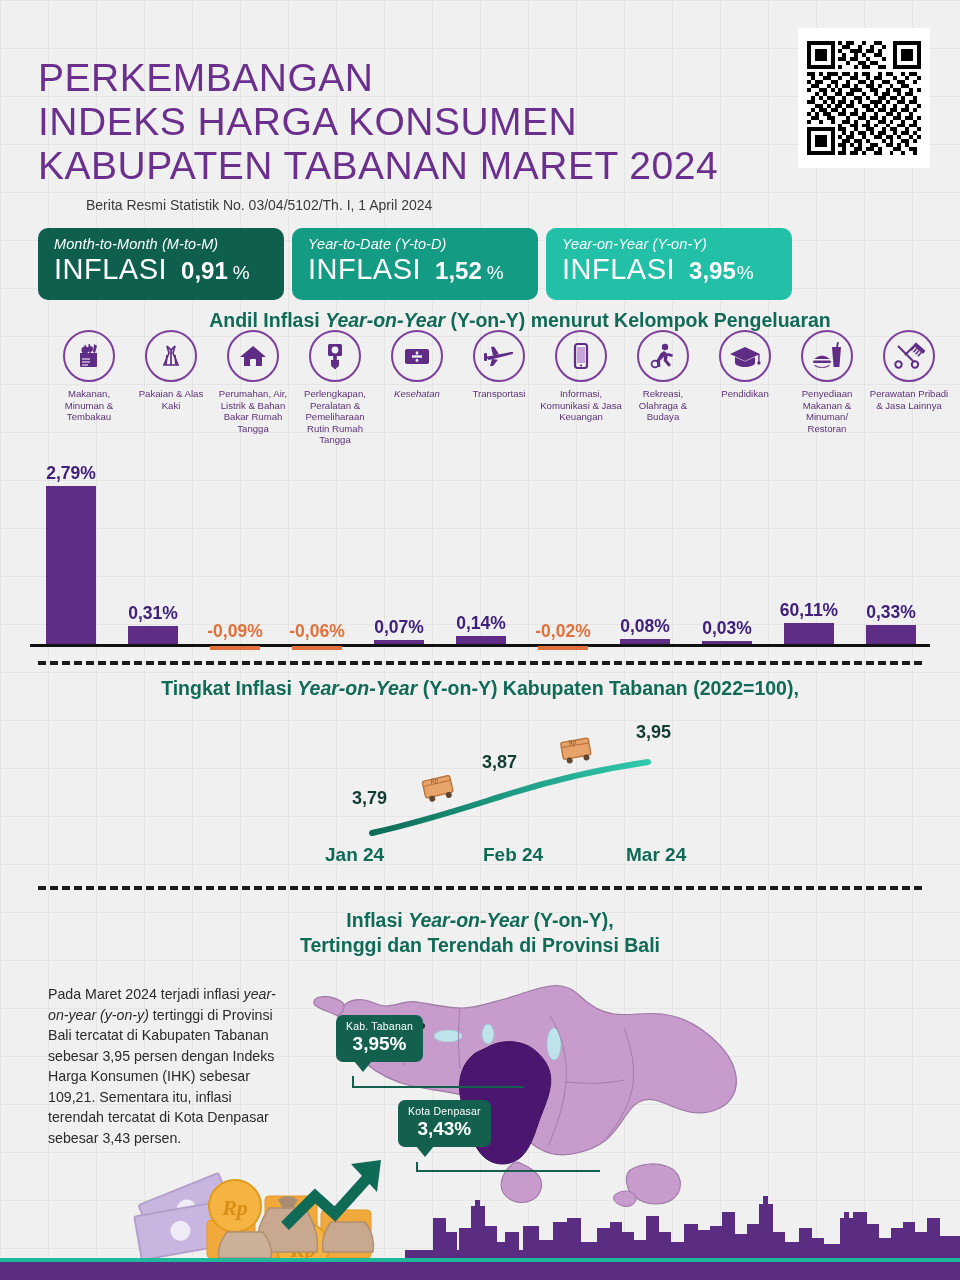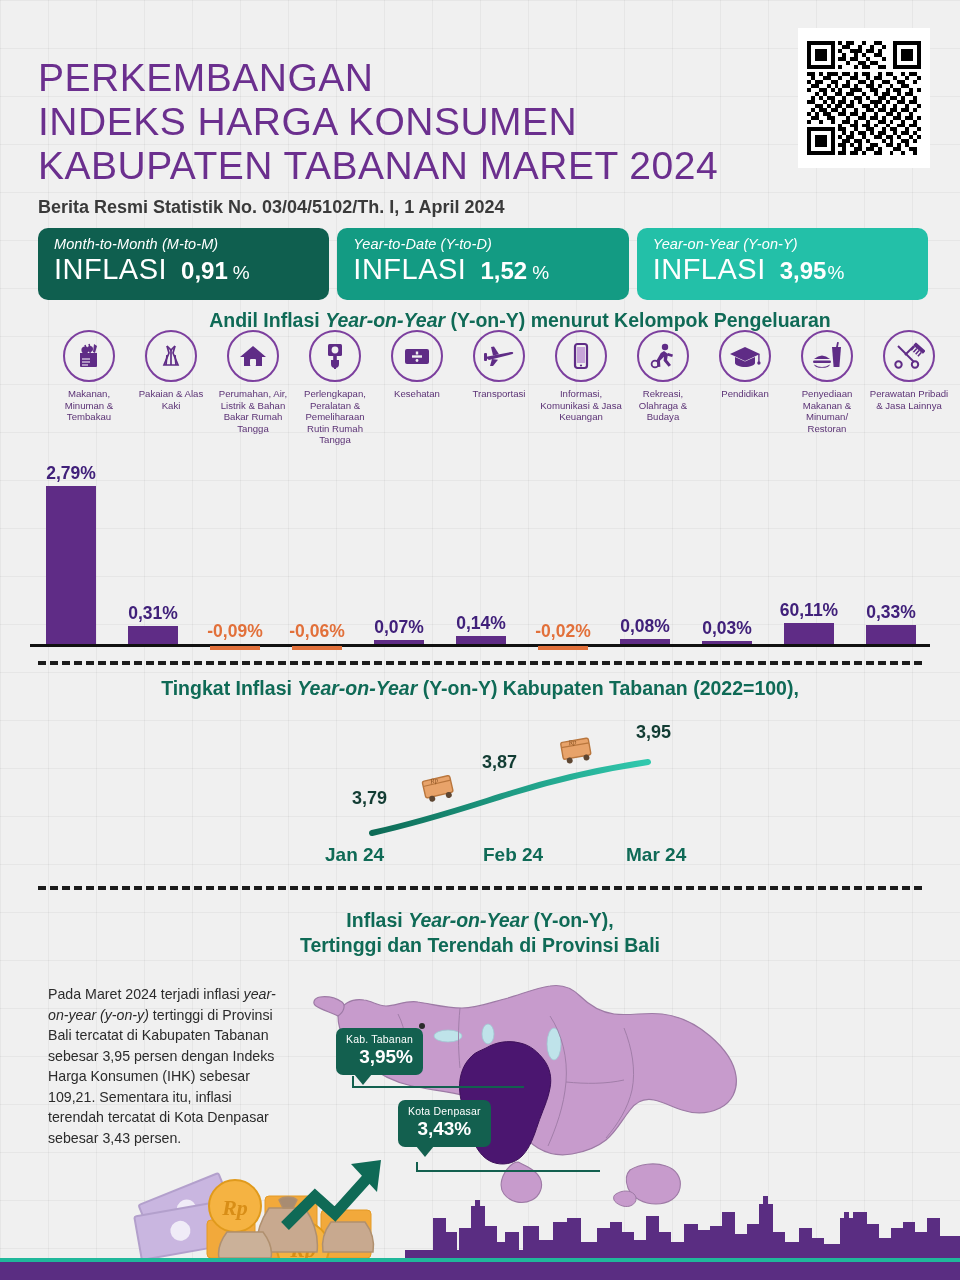"Berita Resmi Statistik No." .hdr .sub { font-size: 18px -> 14px; font-weight: 700 -> 400; margin-left: none -> 48px }
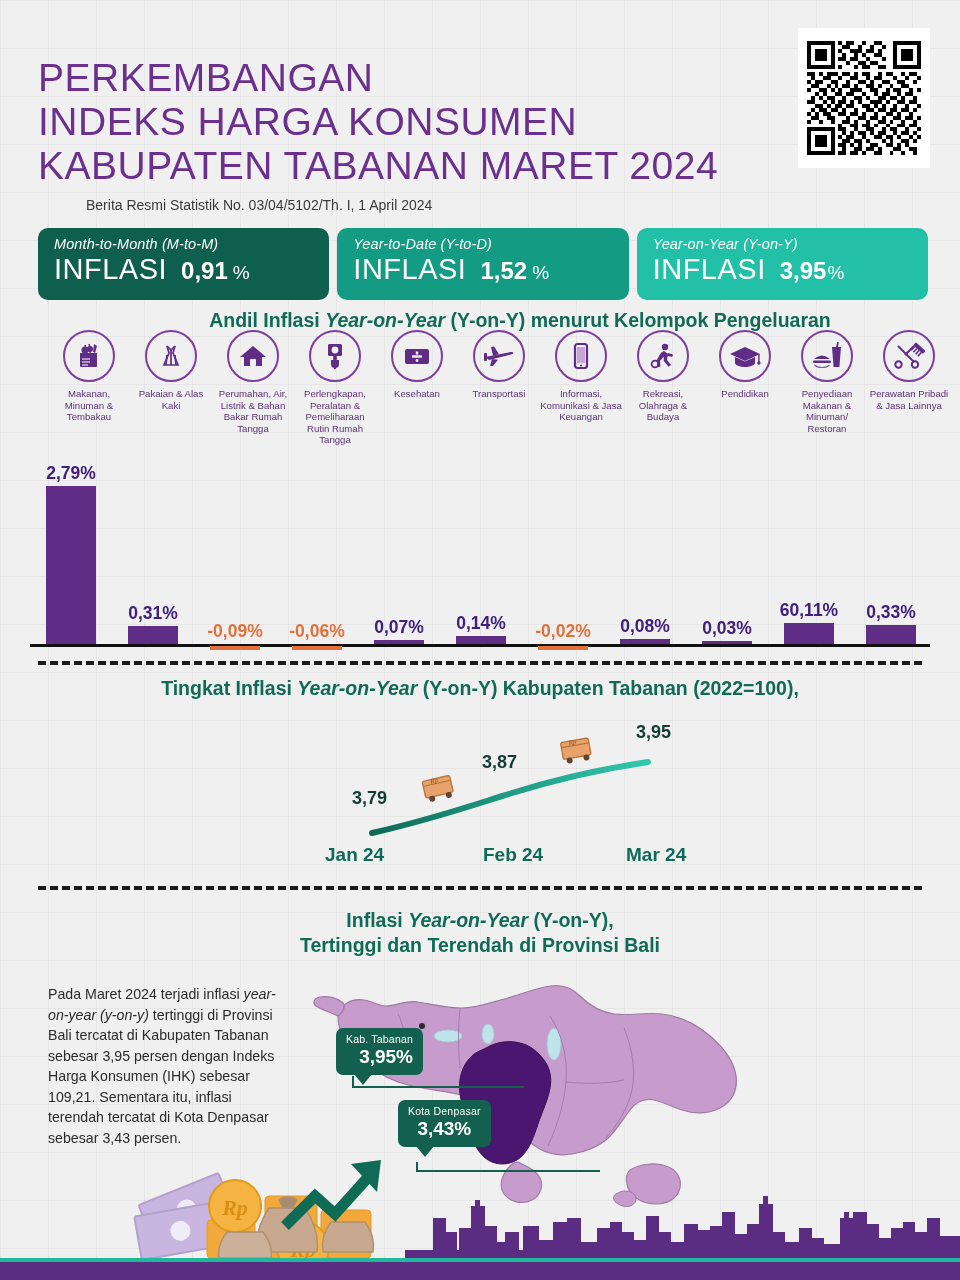"Month-to-Month (M-to-M)" .stats { width: 890px -> 754px }
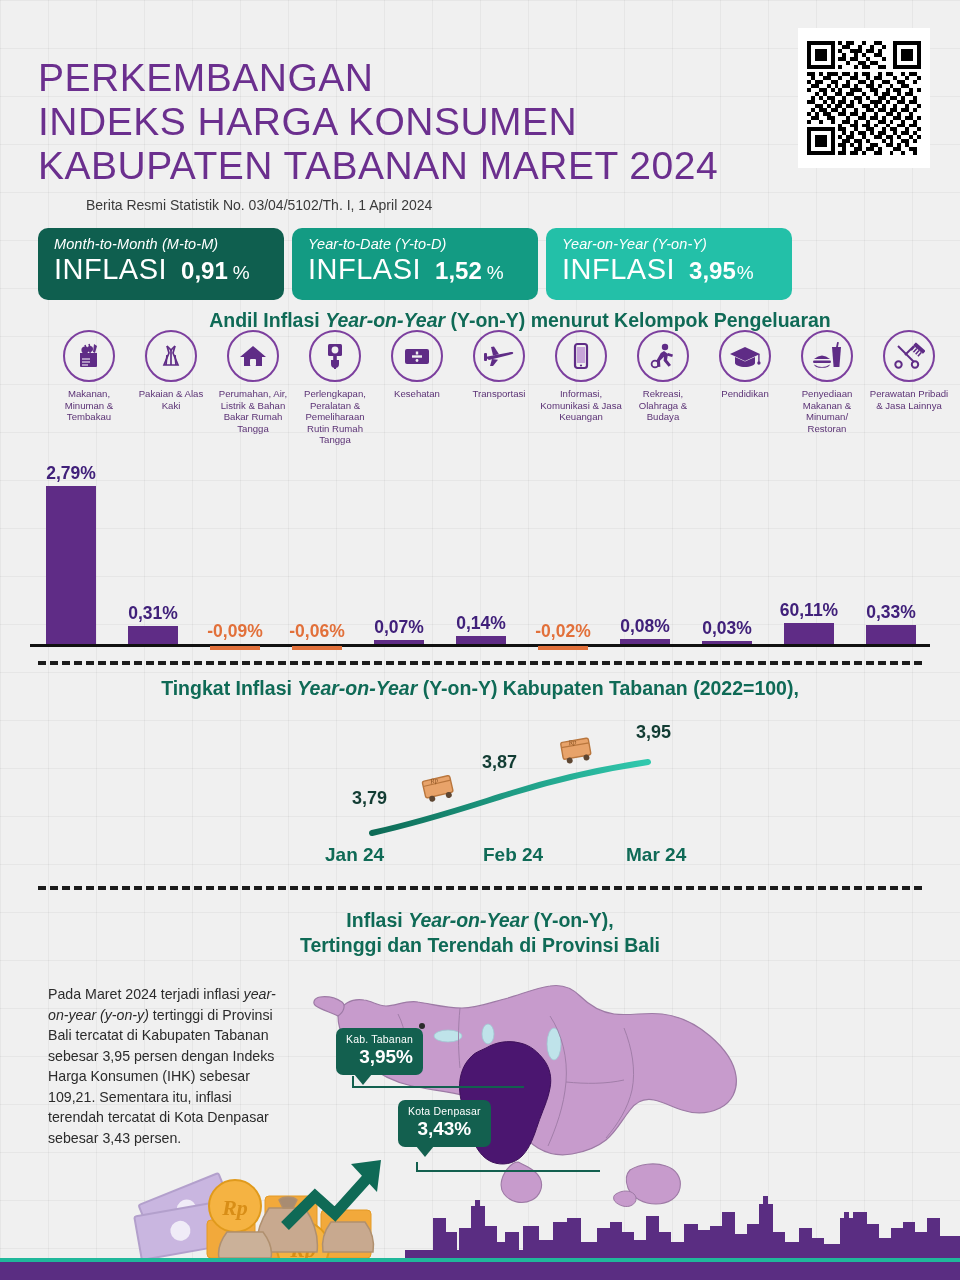"Kesehatan" div.icell { font-style: none -> italic }
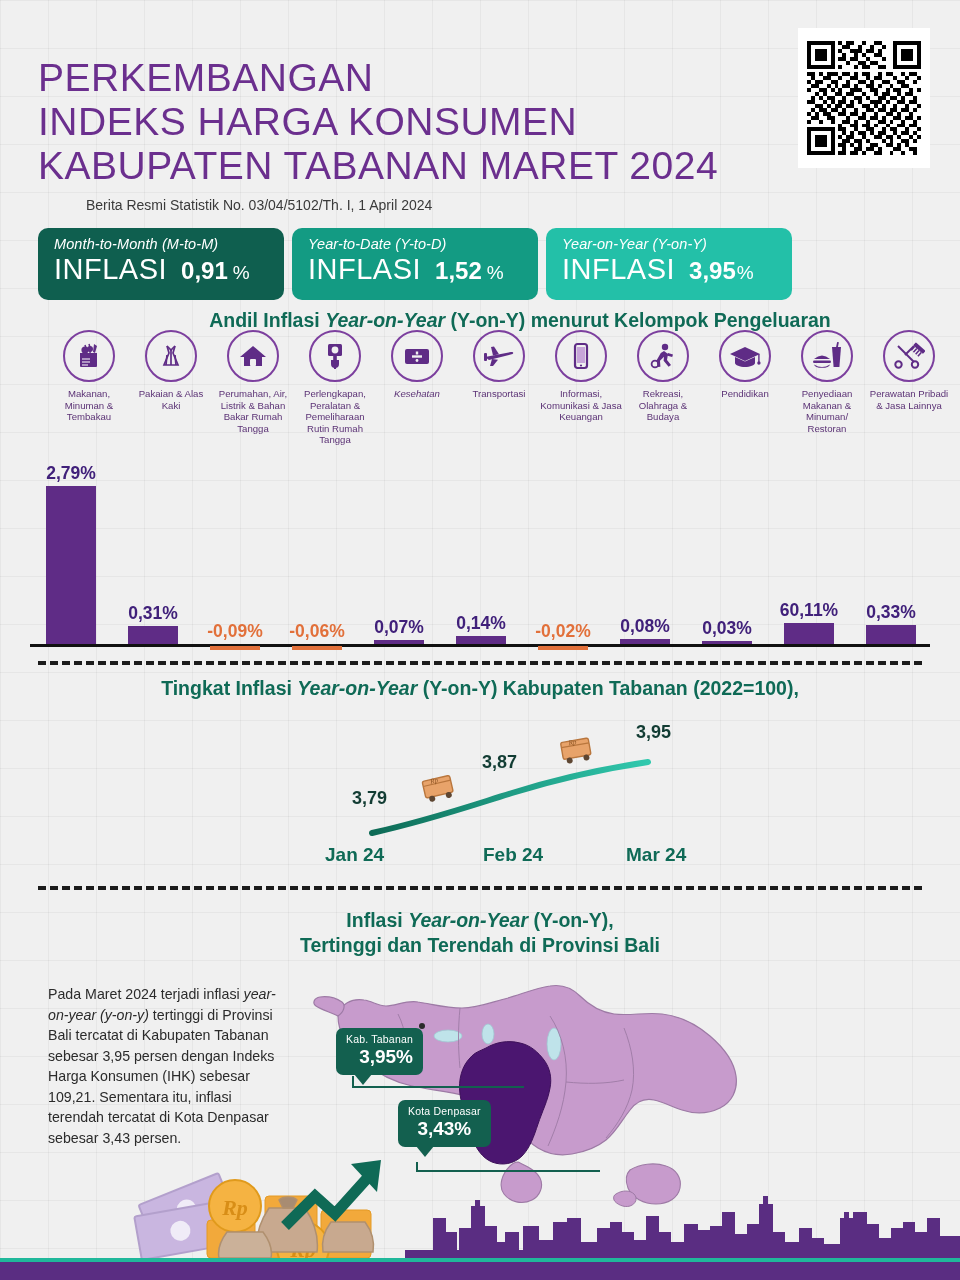"Kab. Tabanan" div.callout { text-align: right -> none; top: 128px -> 115px }
